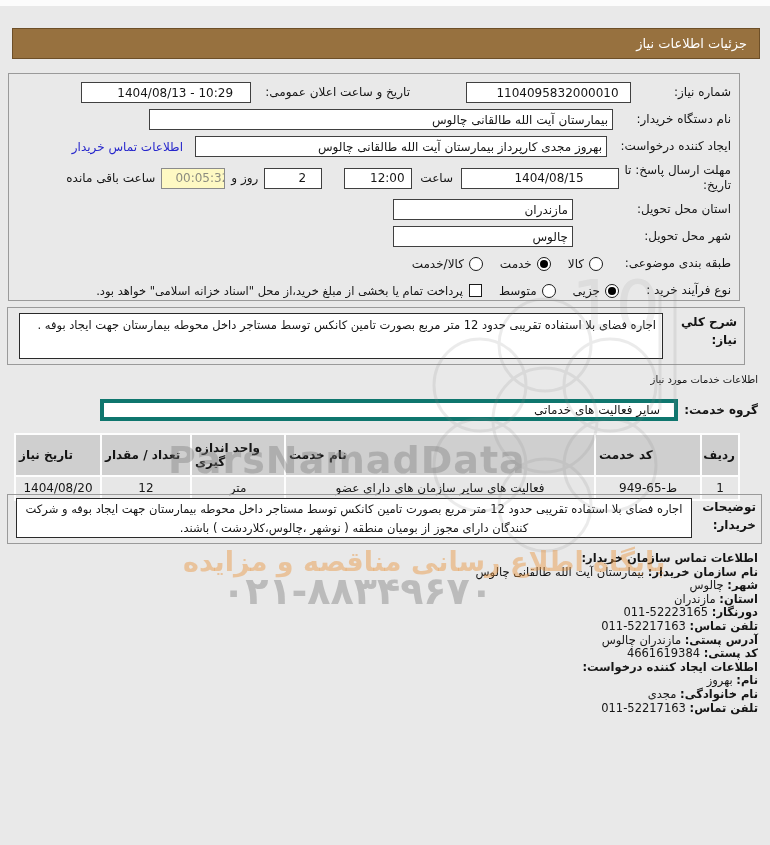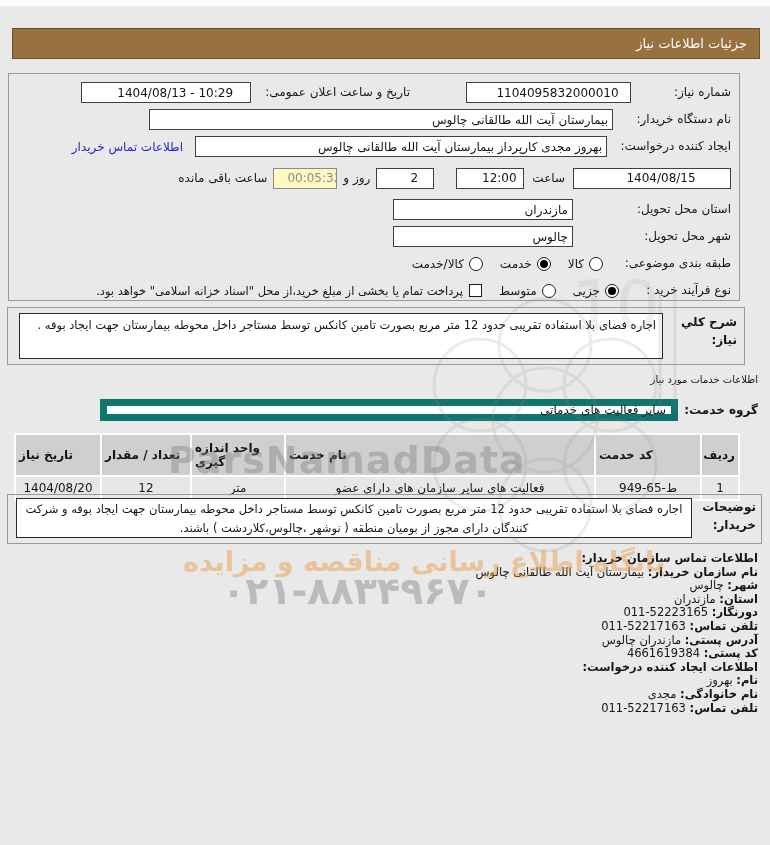"مهلت ارسال پاسخ: تا تاریخ:" span.flabel { html: none -> <span>مهلت ارسال پاسخ: تا تاریخ:</span> }
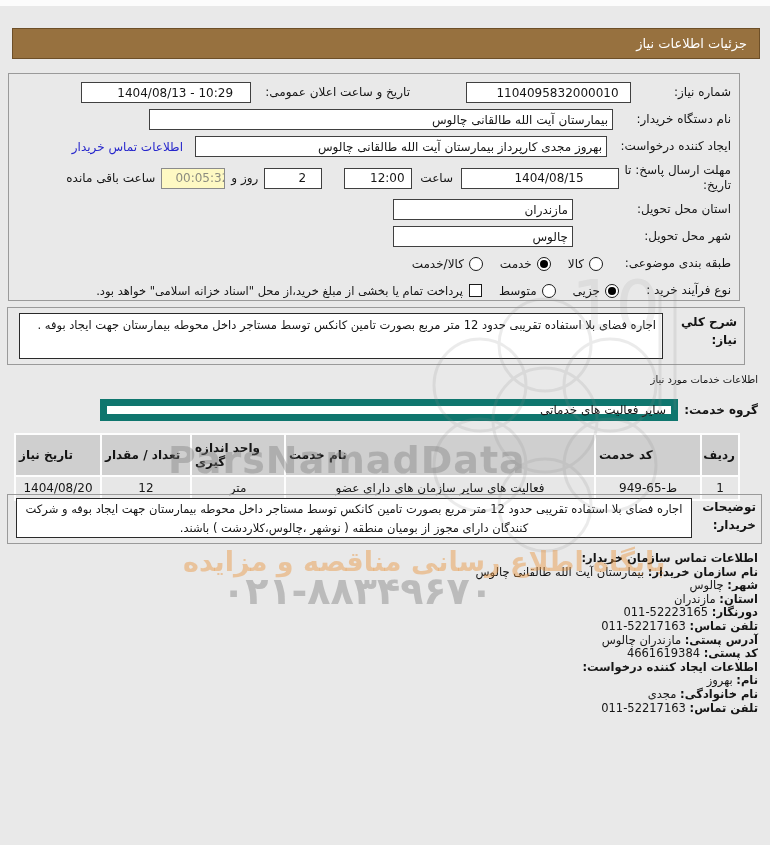"سایر فعالیت های خدماتی" .groupbox { border: 7px solid #0f766e -> 4px solid #0f766e; padding-right: 5px -> 14px }
